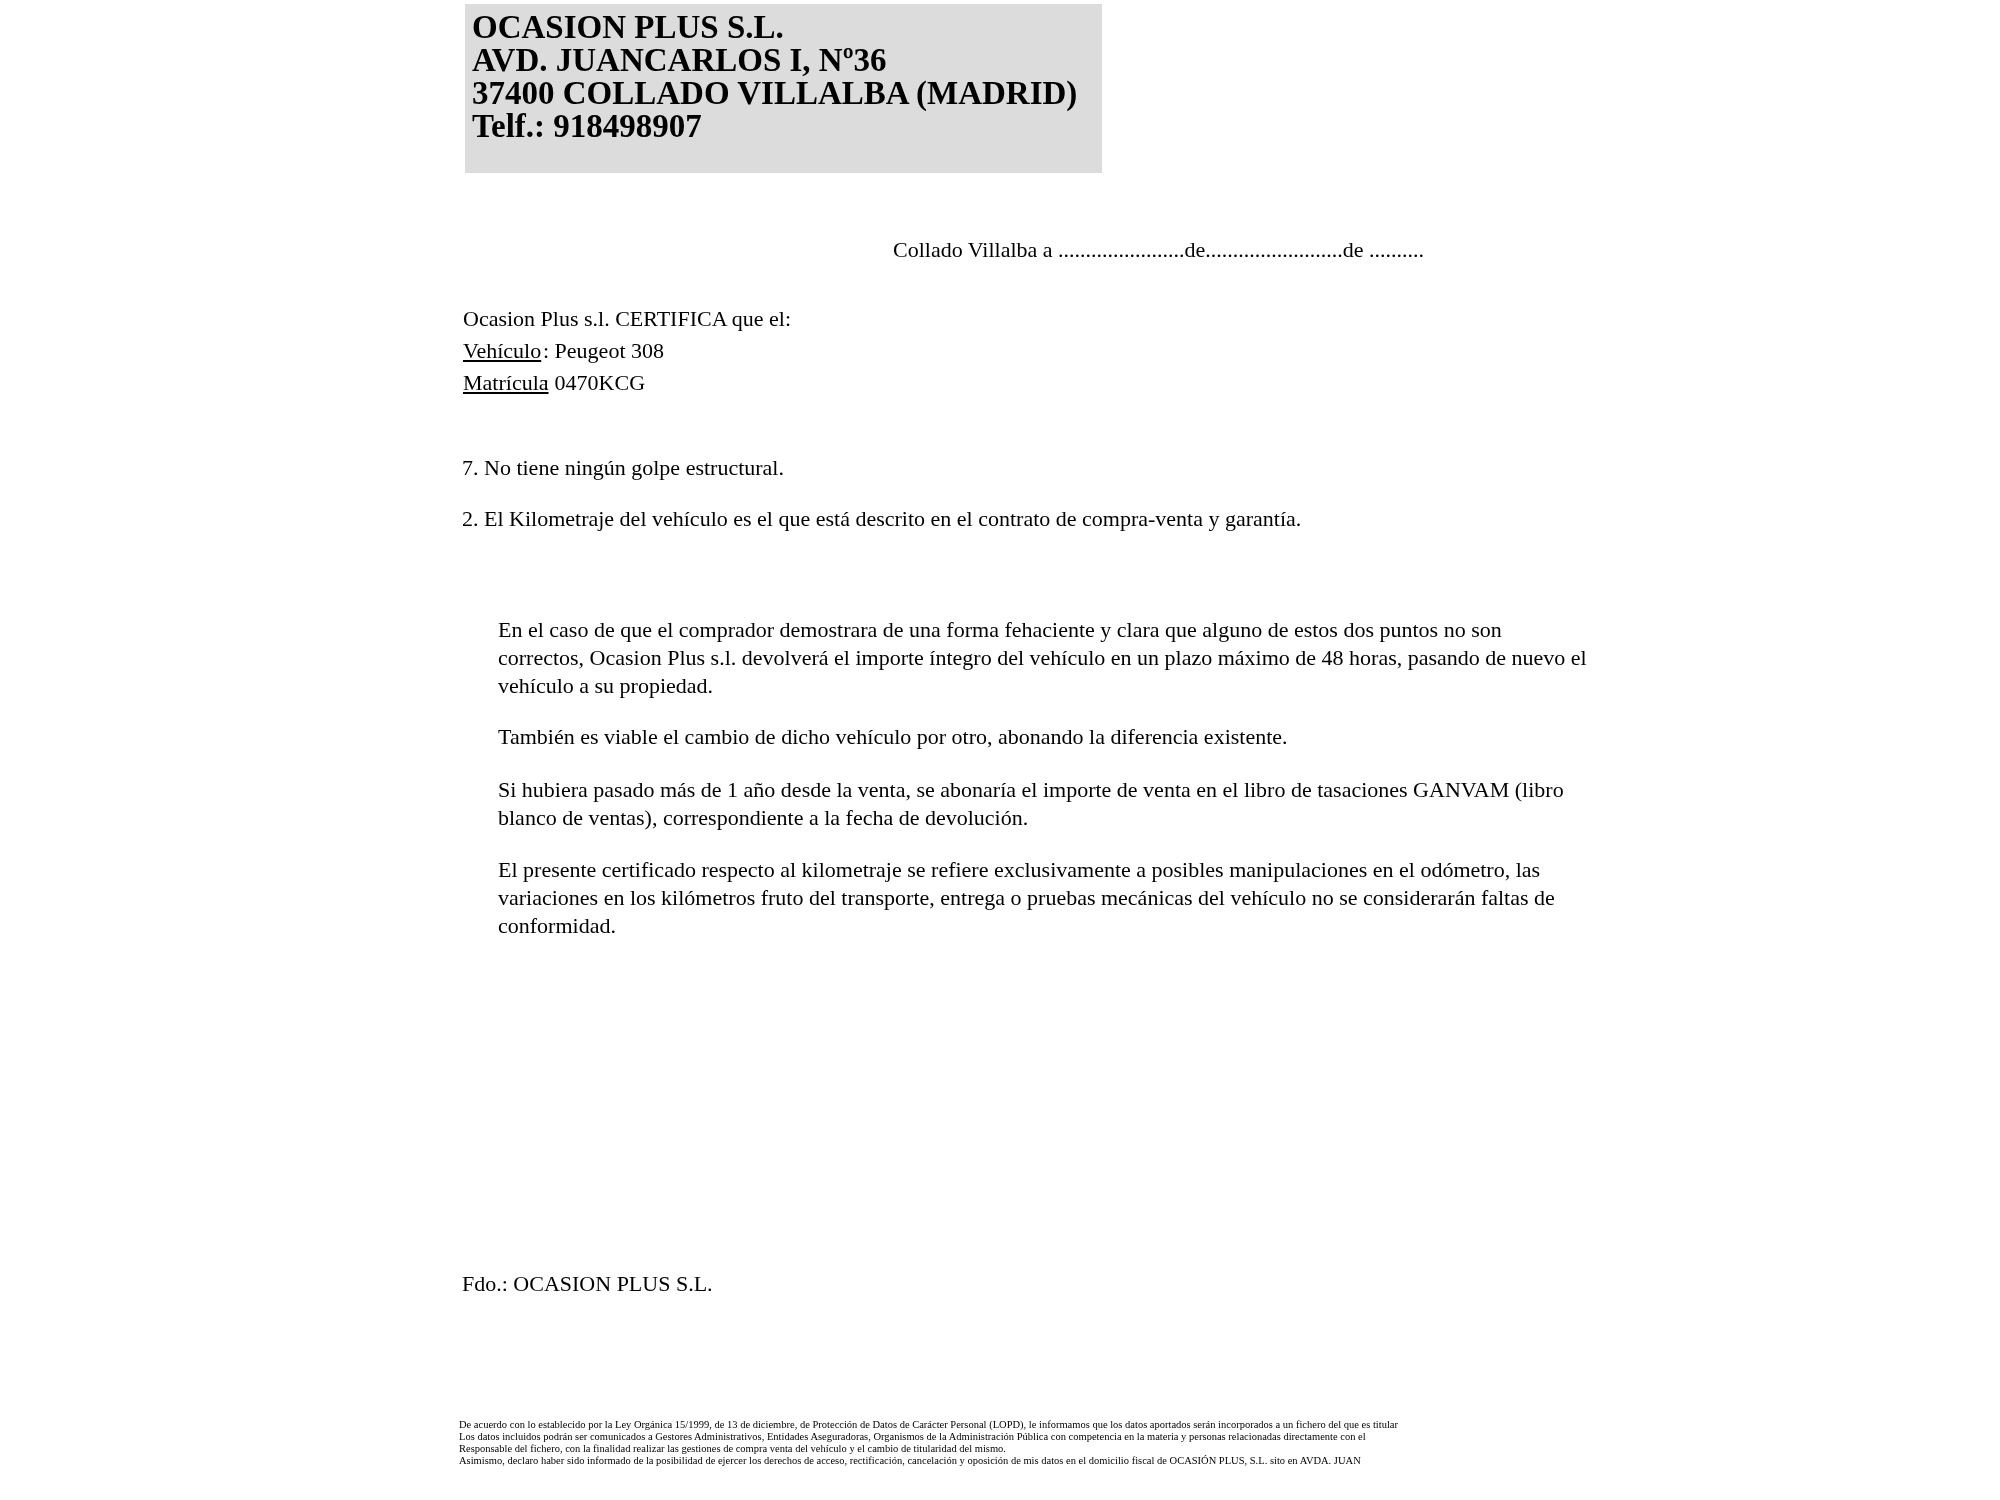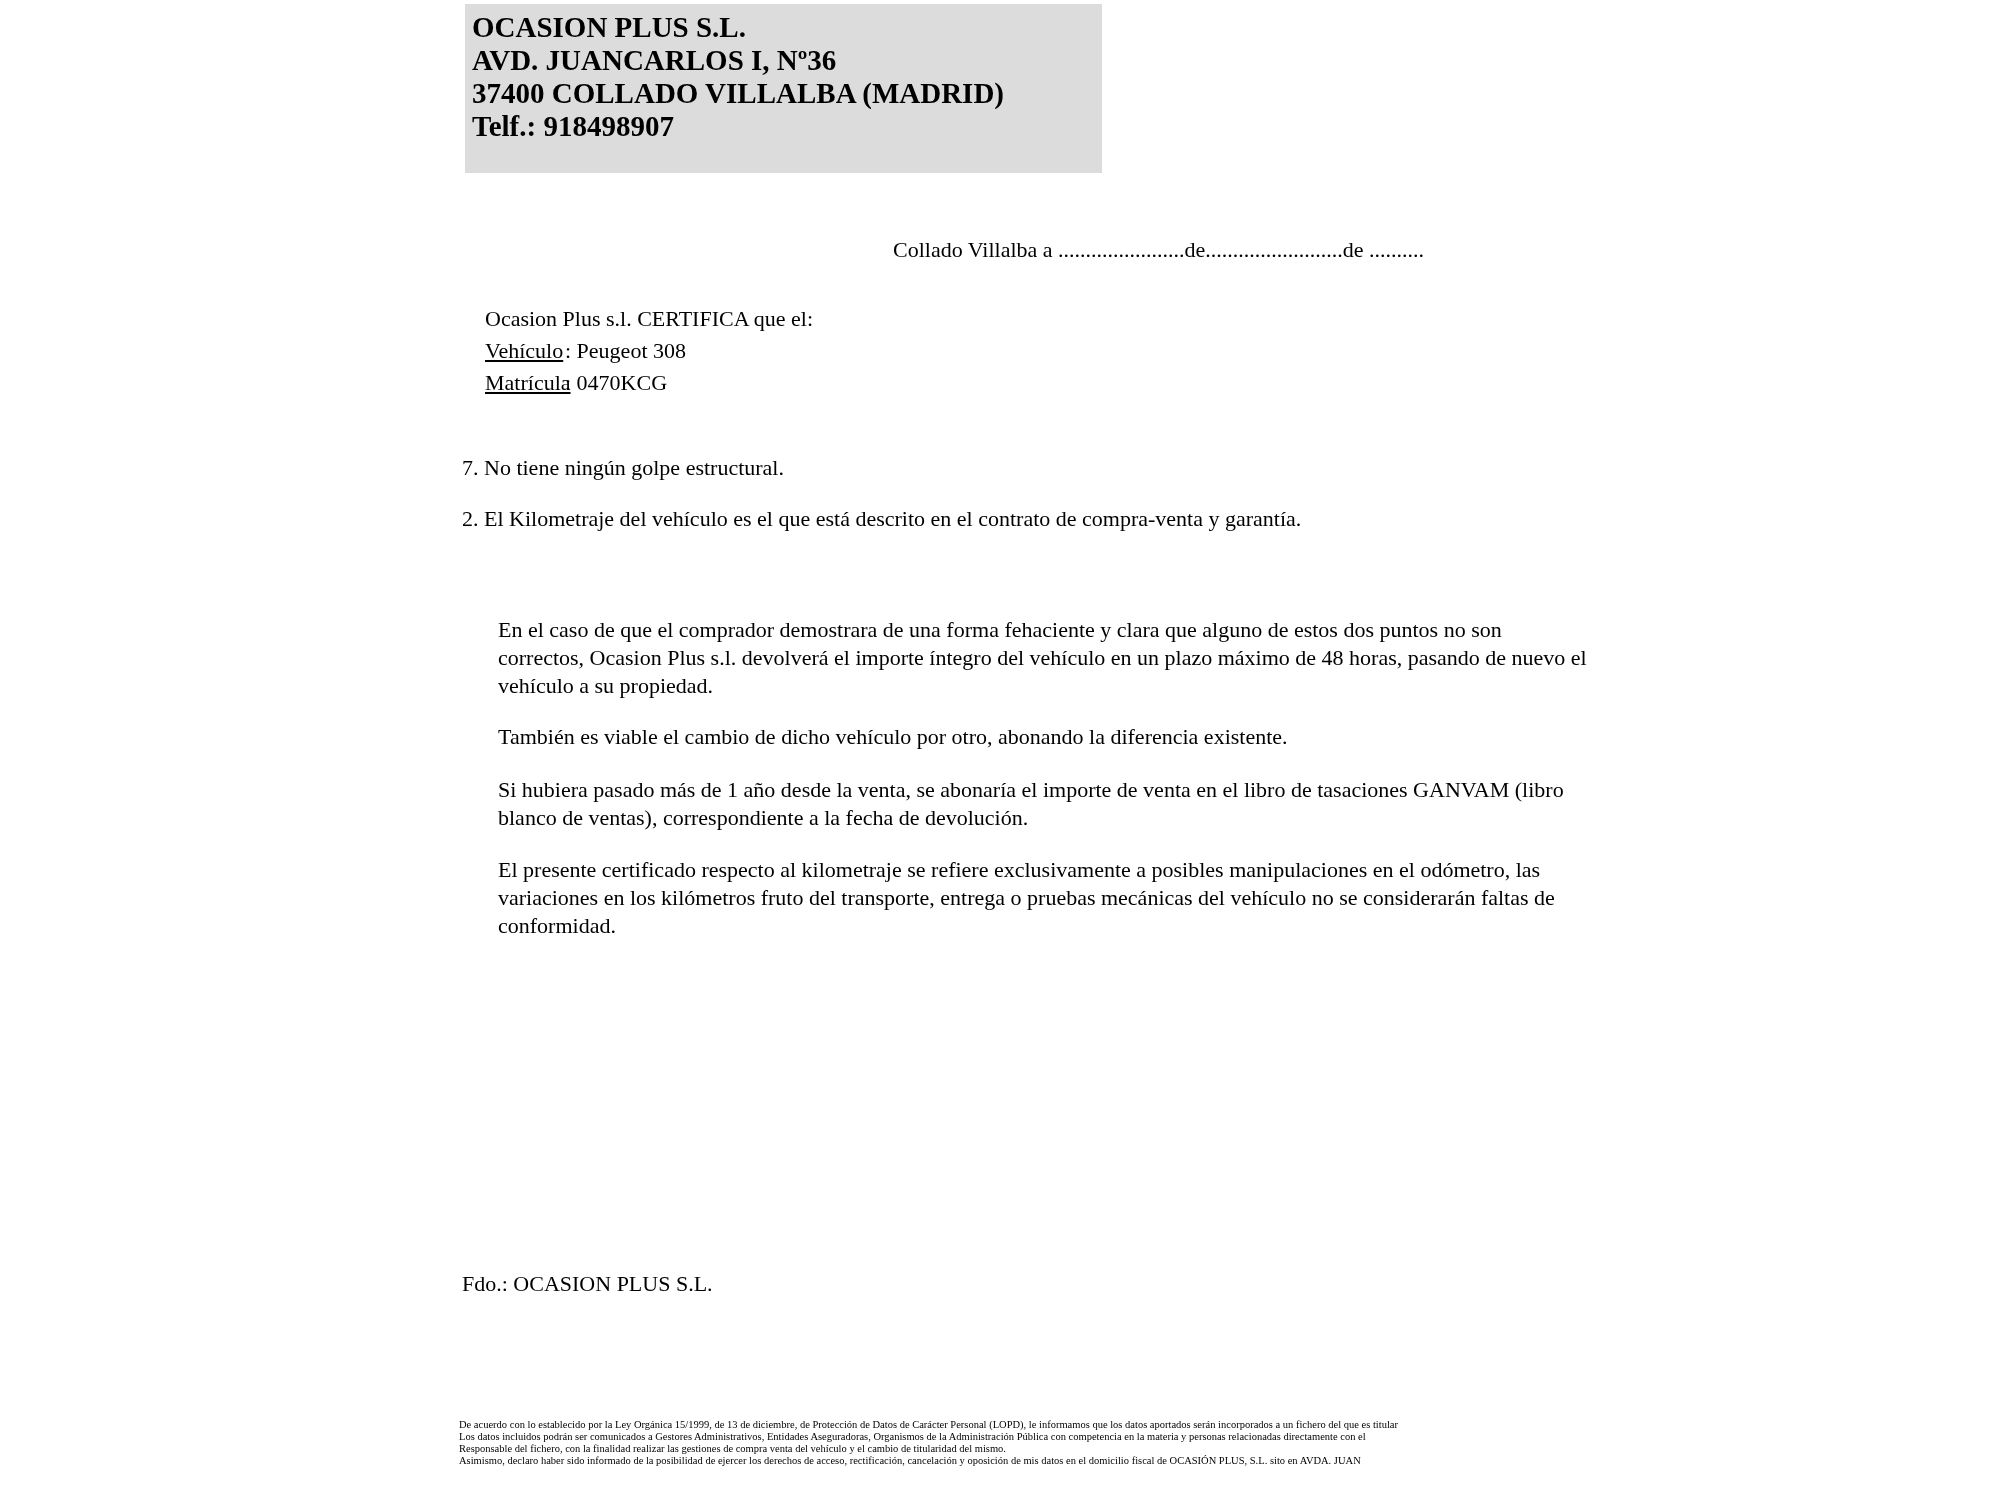"OCASION PLUS S.L." .header-box { font-size: 29px -> 33px }
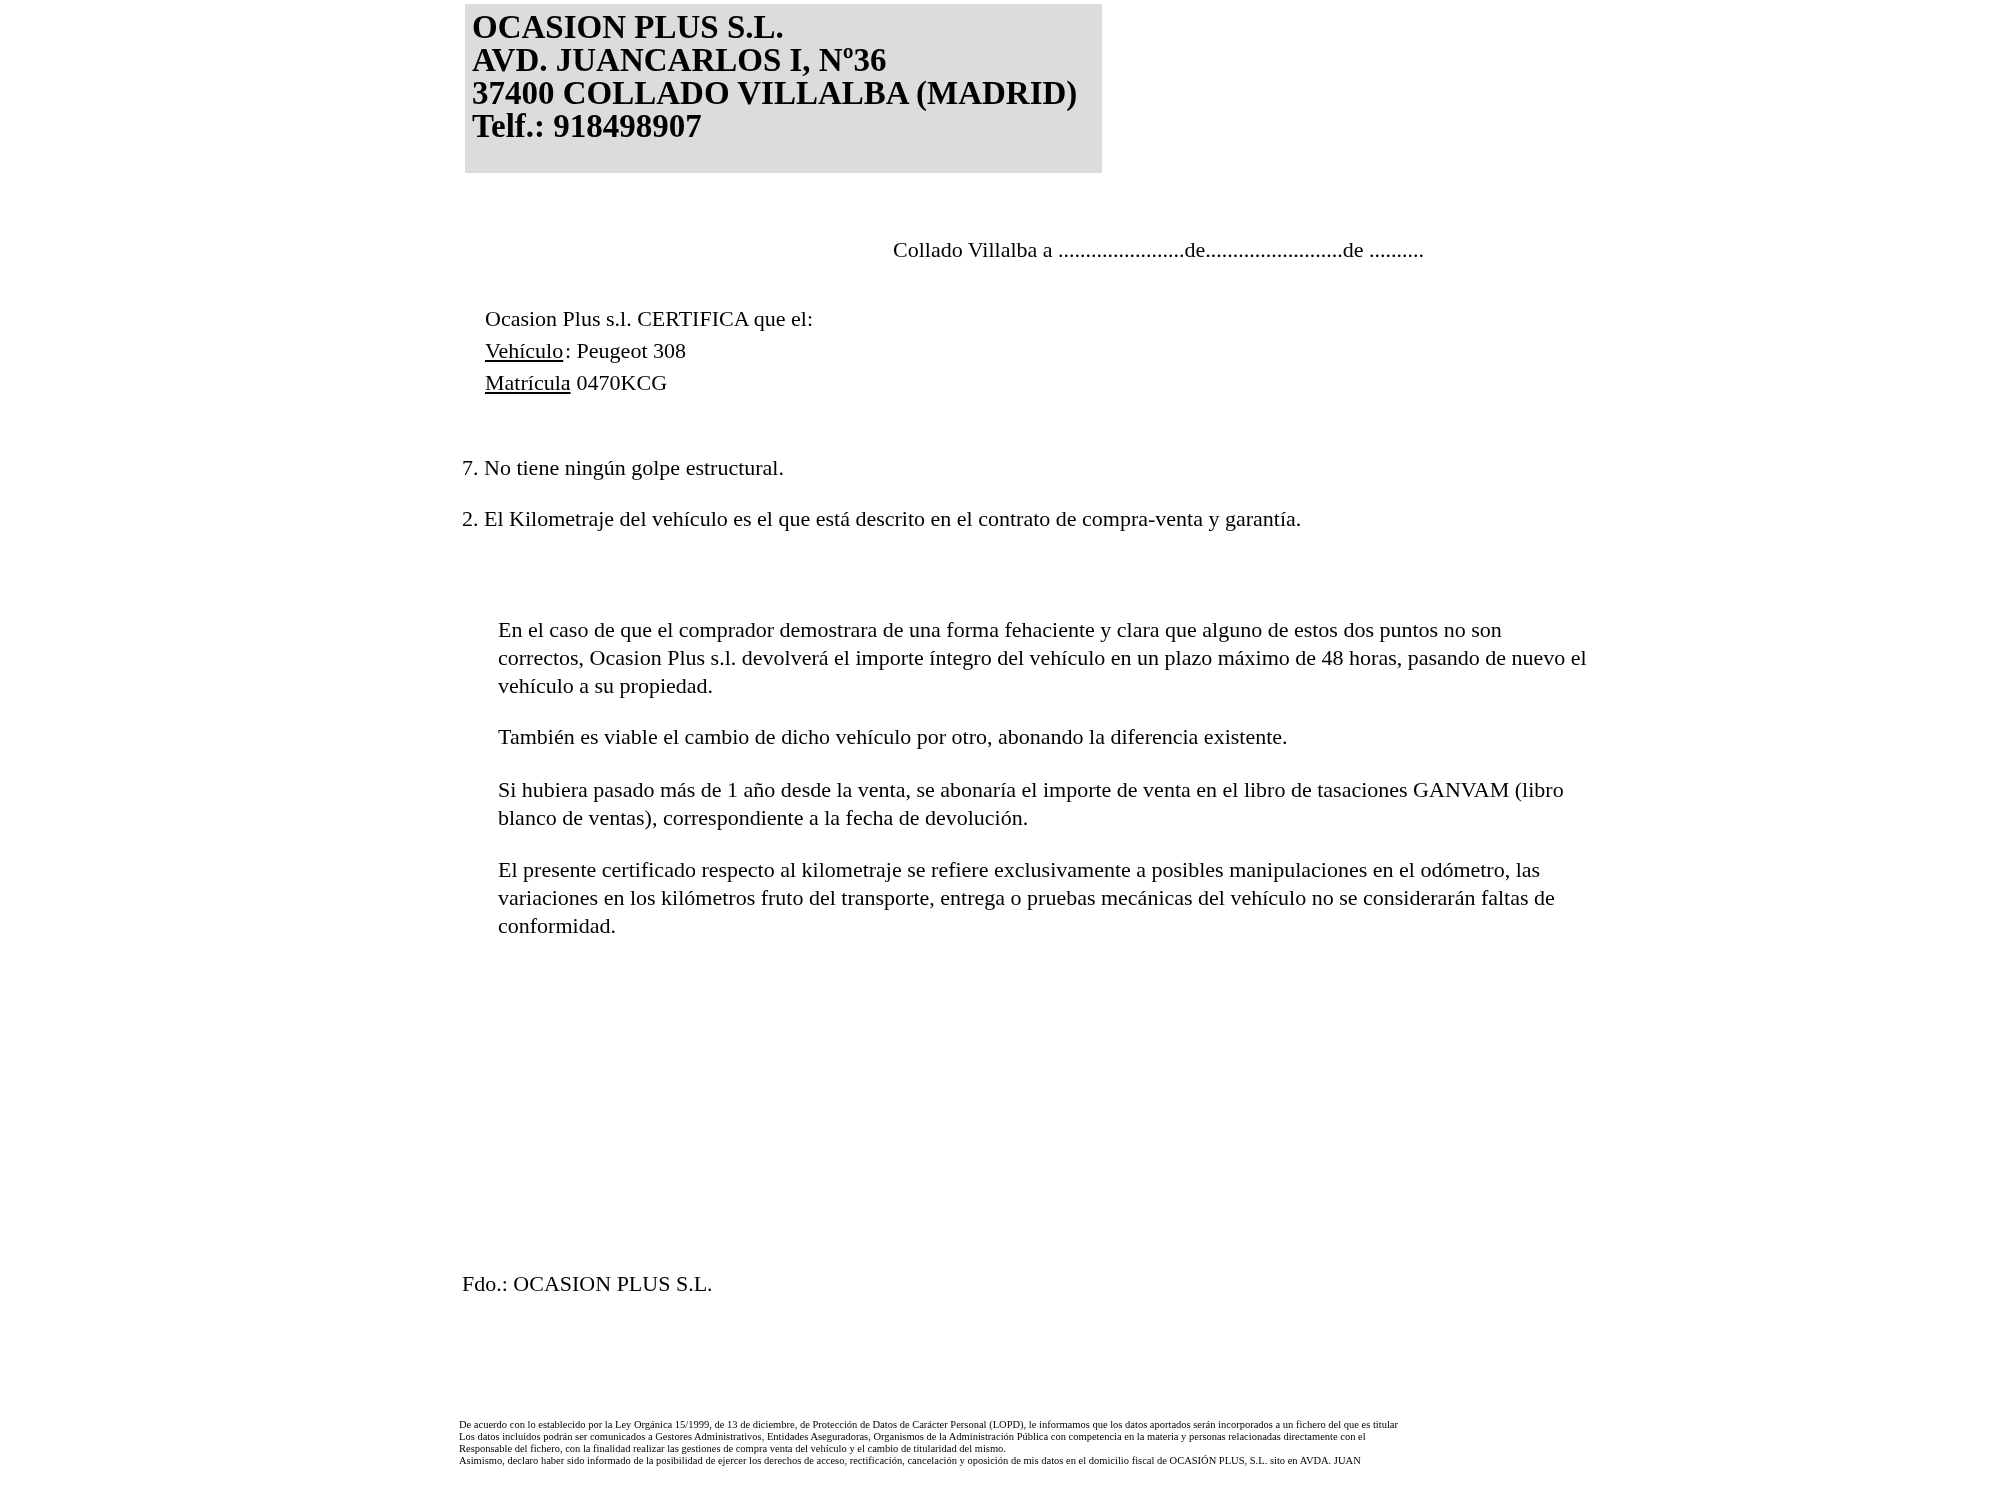"Ocasion Plus s.l. CERTIFICA que" .cert-block { left: 485px -> 463px }
